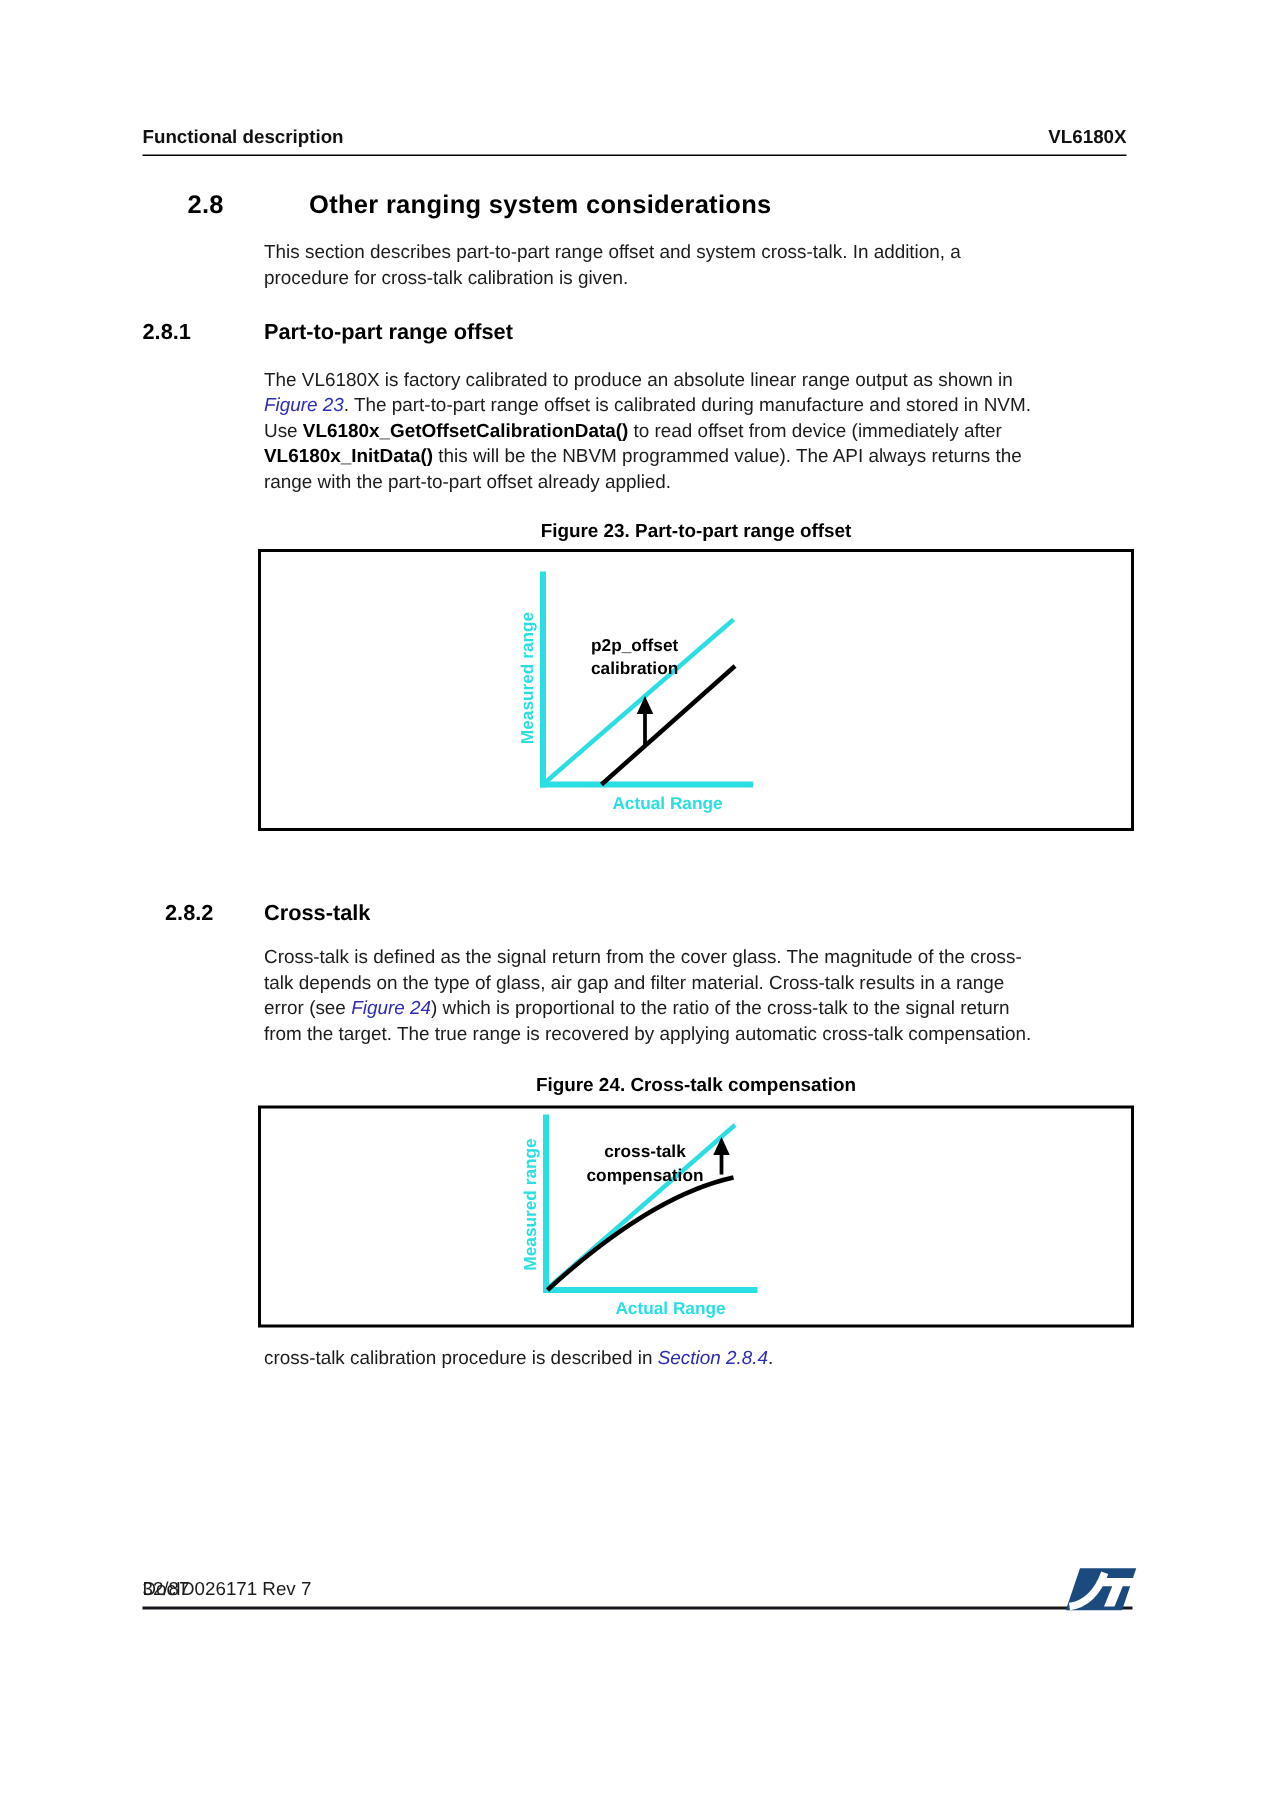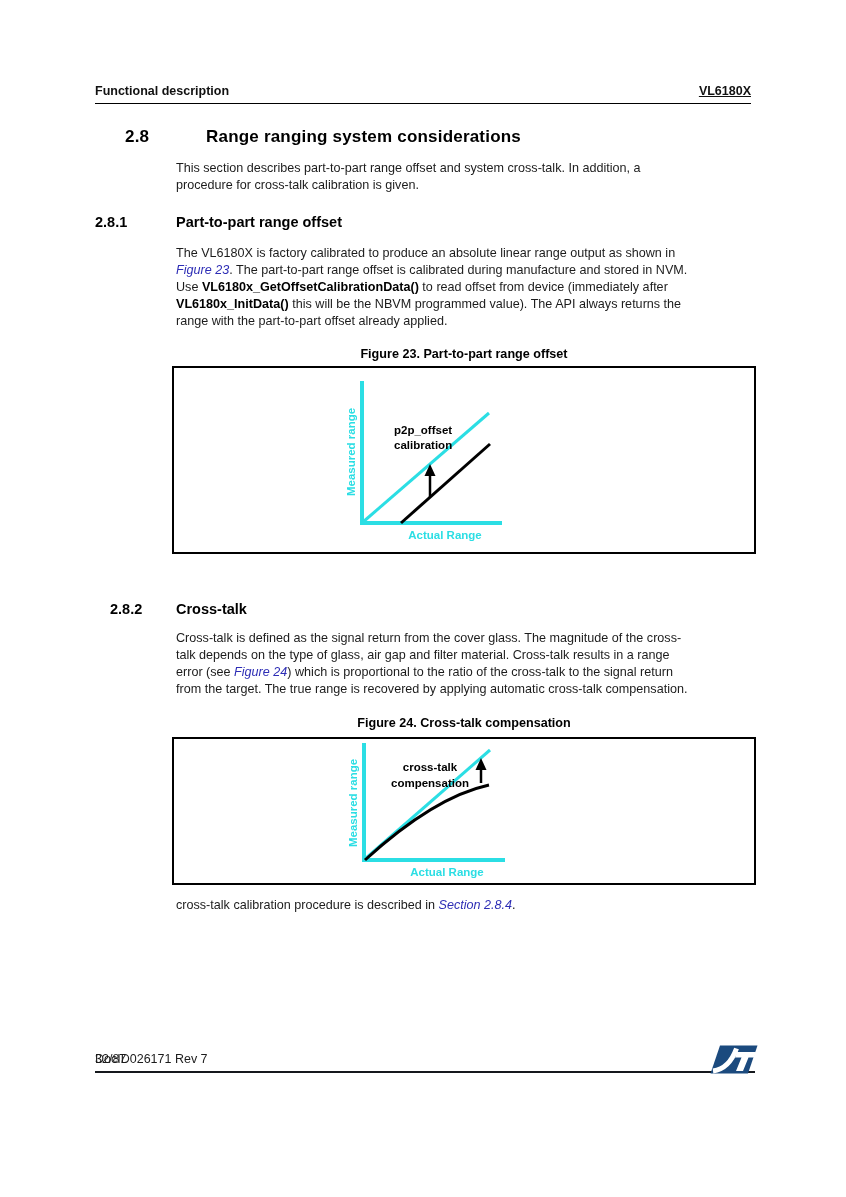"VL6180X" div.abs { text-decoration: underline -> none }
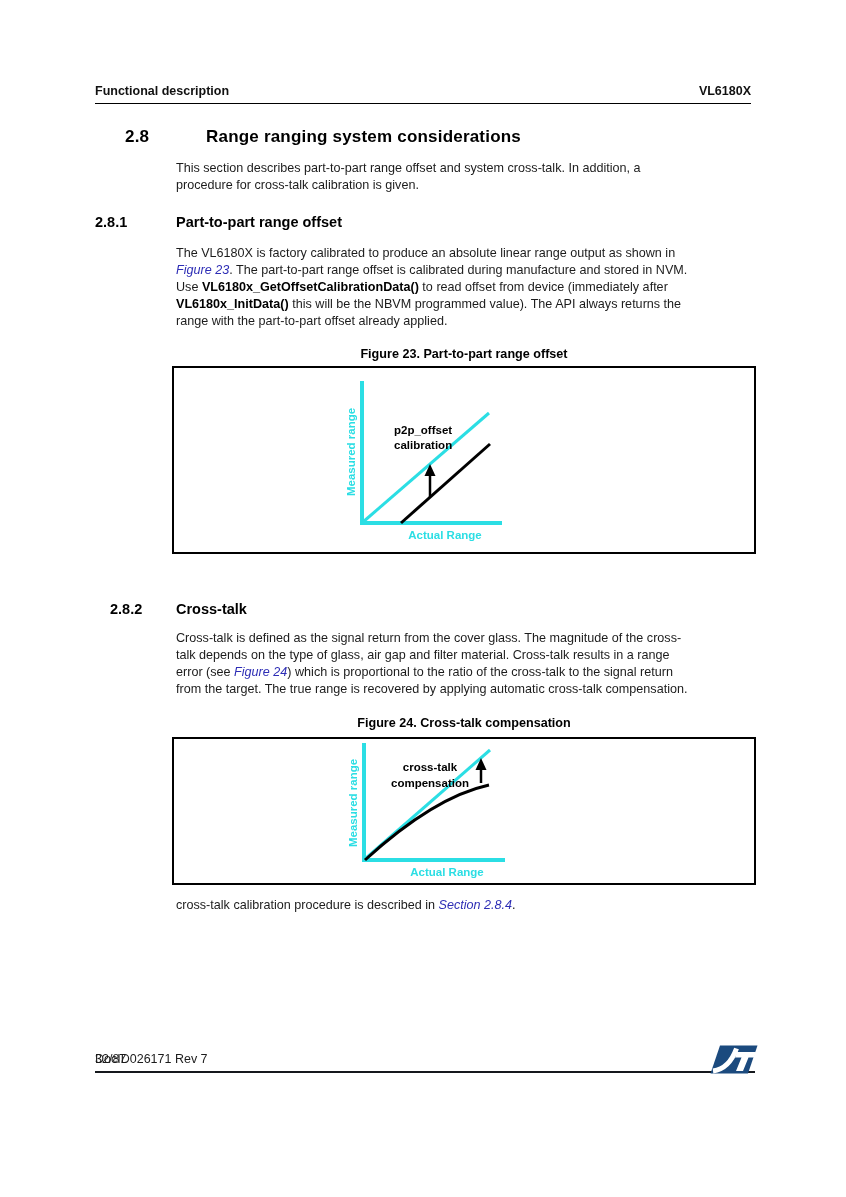"Range ranging system considerations" div.abs { text: Range -> Other }
